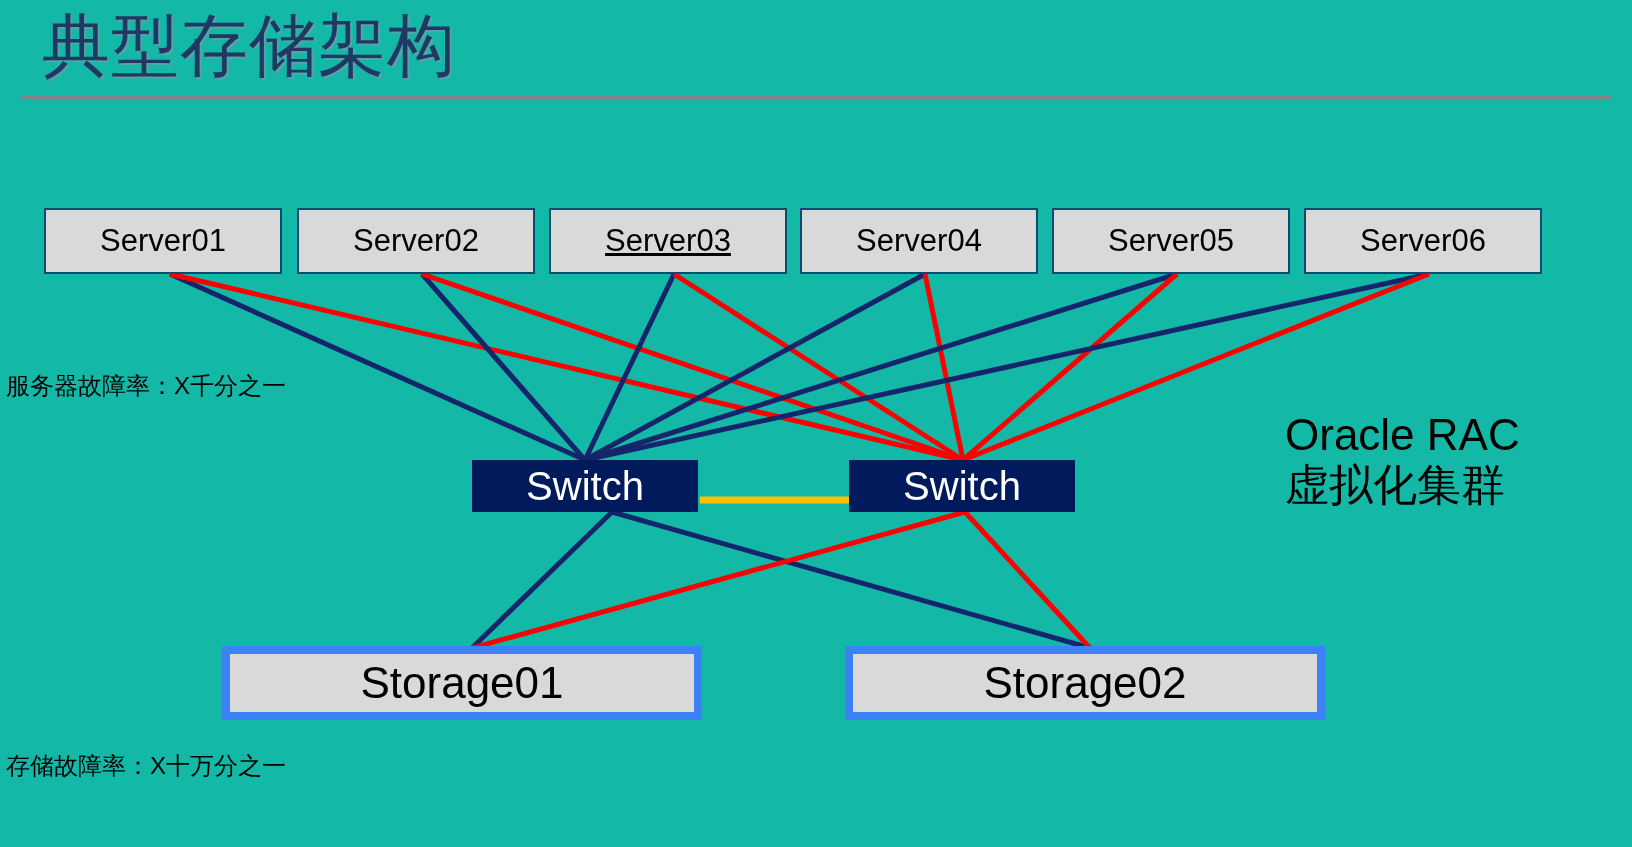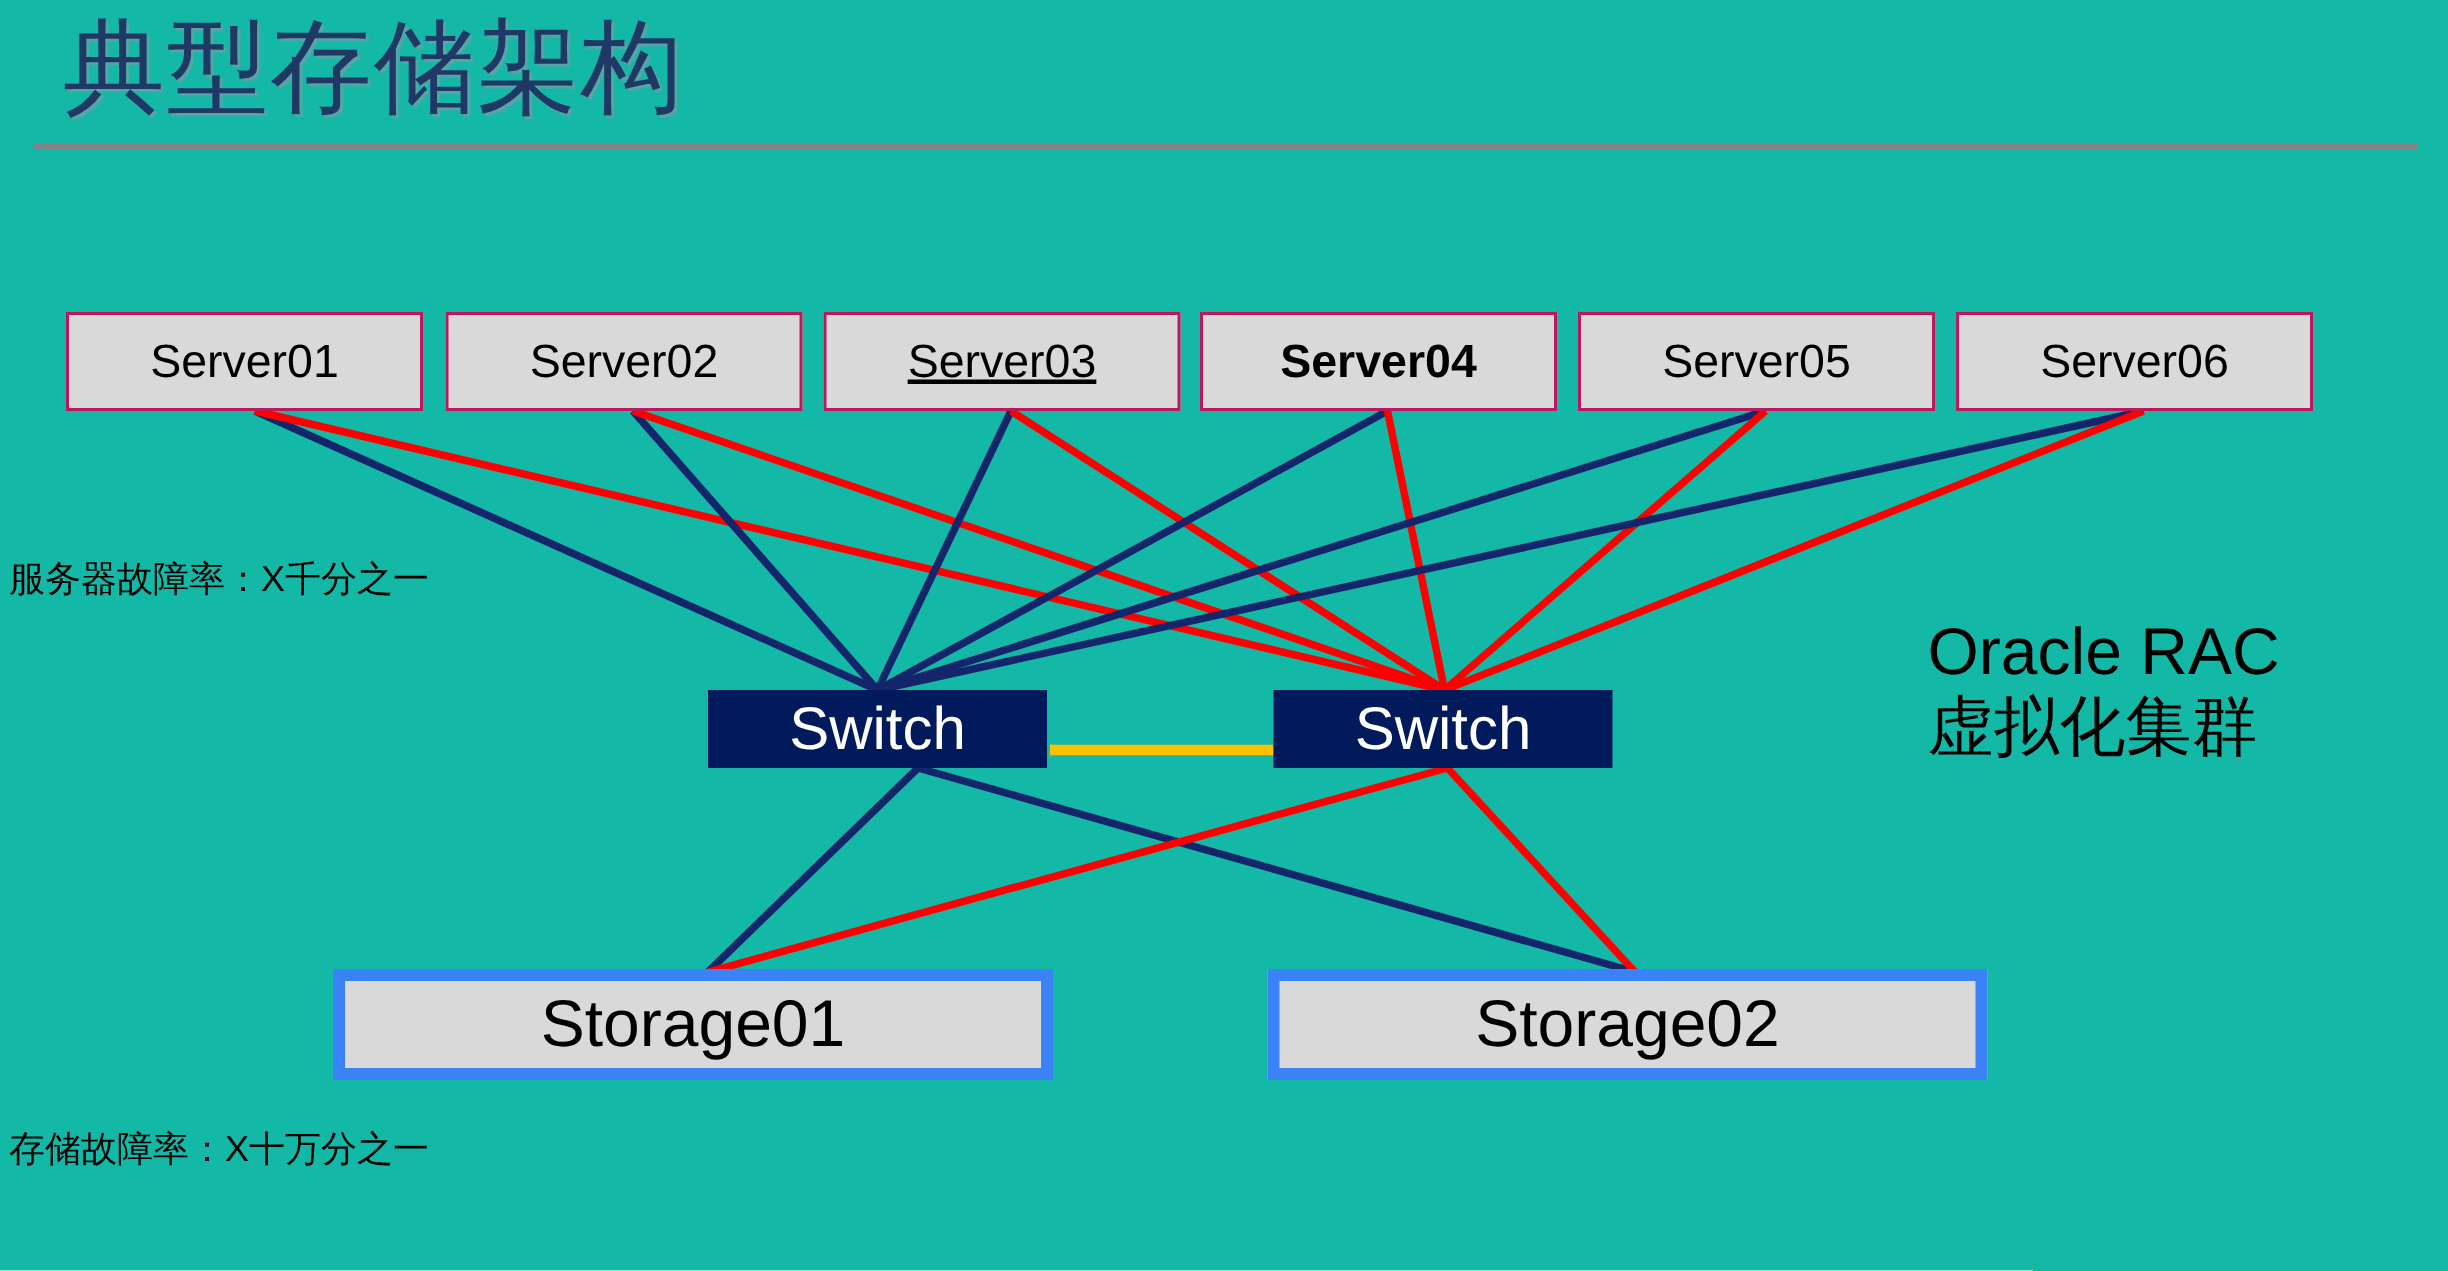"Server01" .node.server { border: 2px solid #be185d -> 2px solid #0c4a6e }
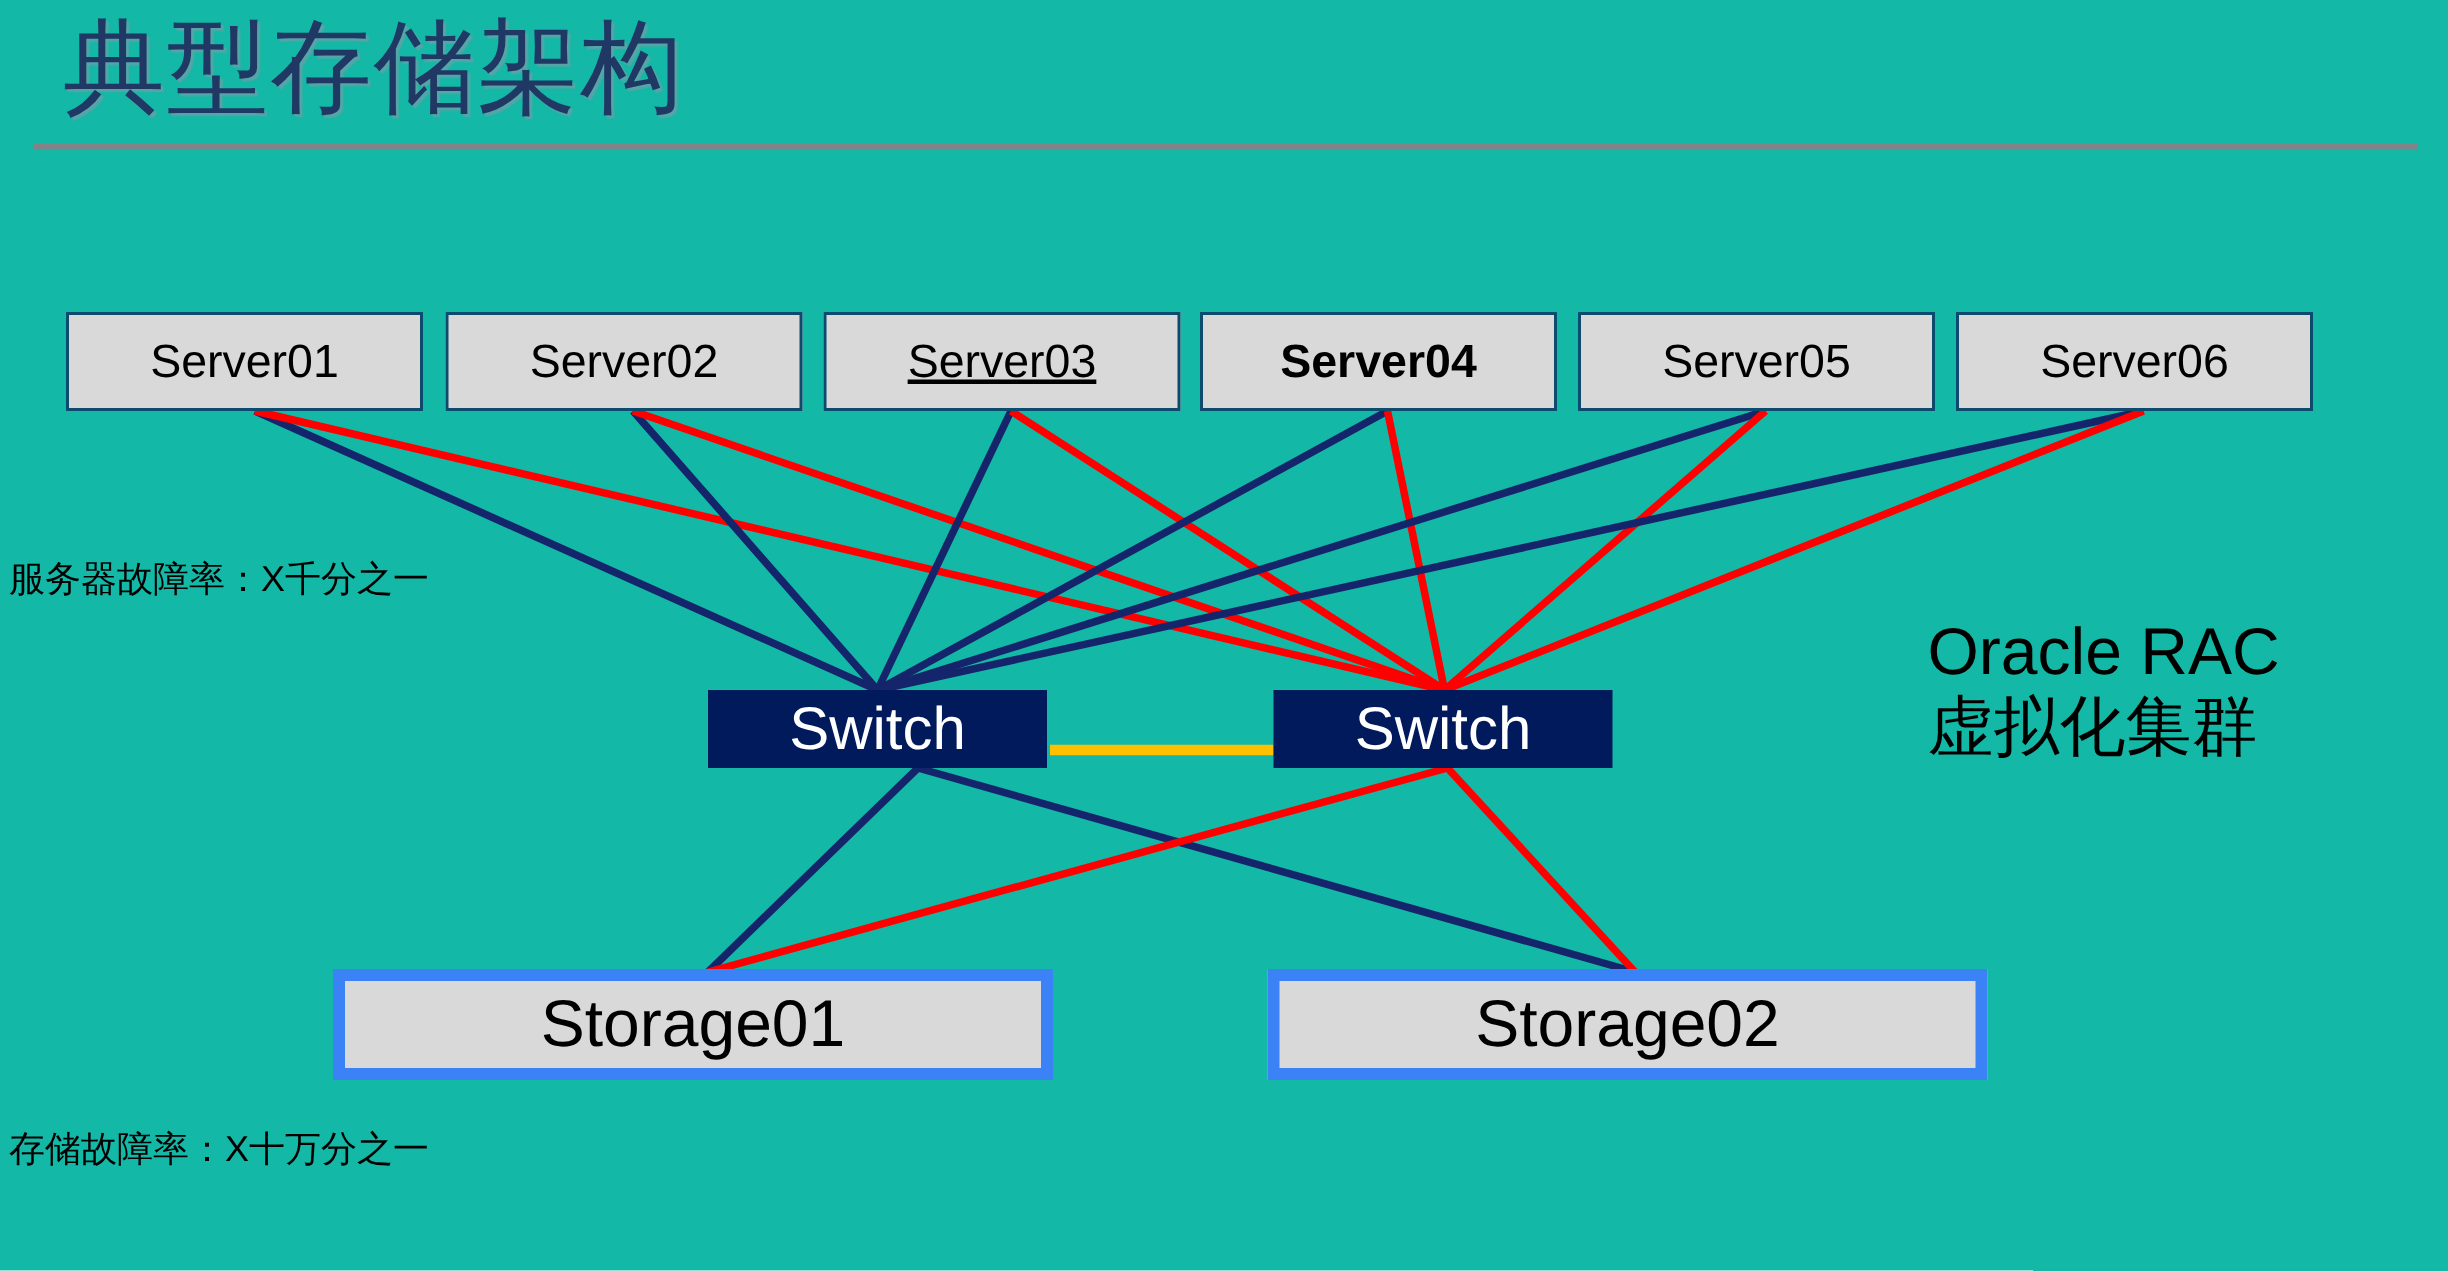"Server04" div.node { font-weight: bold -> none }
